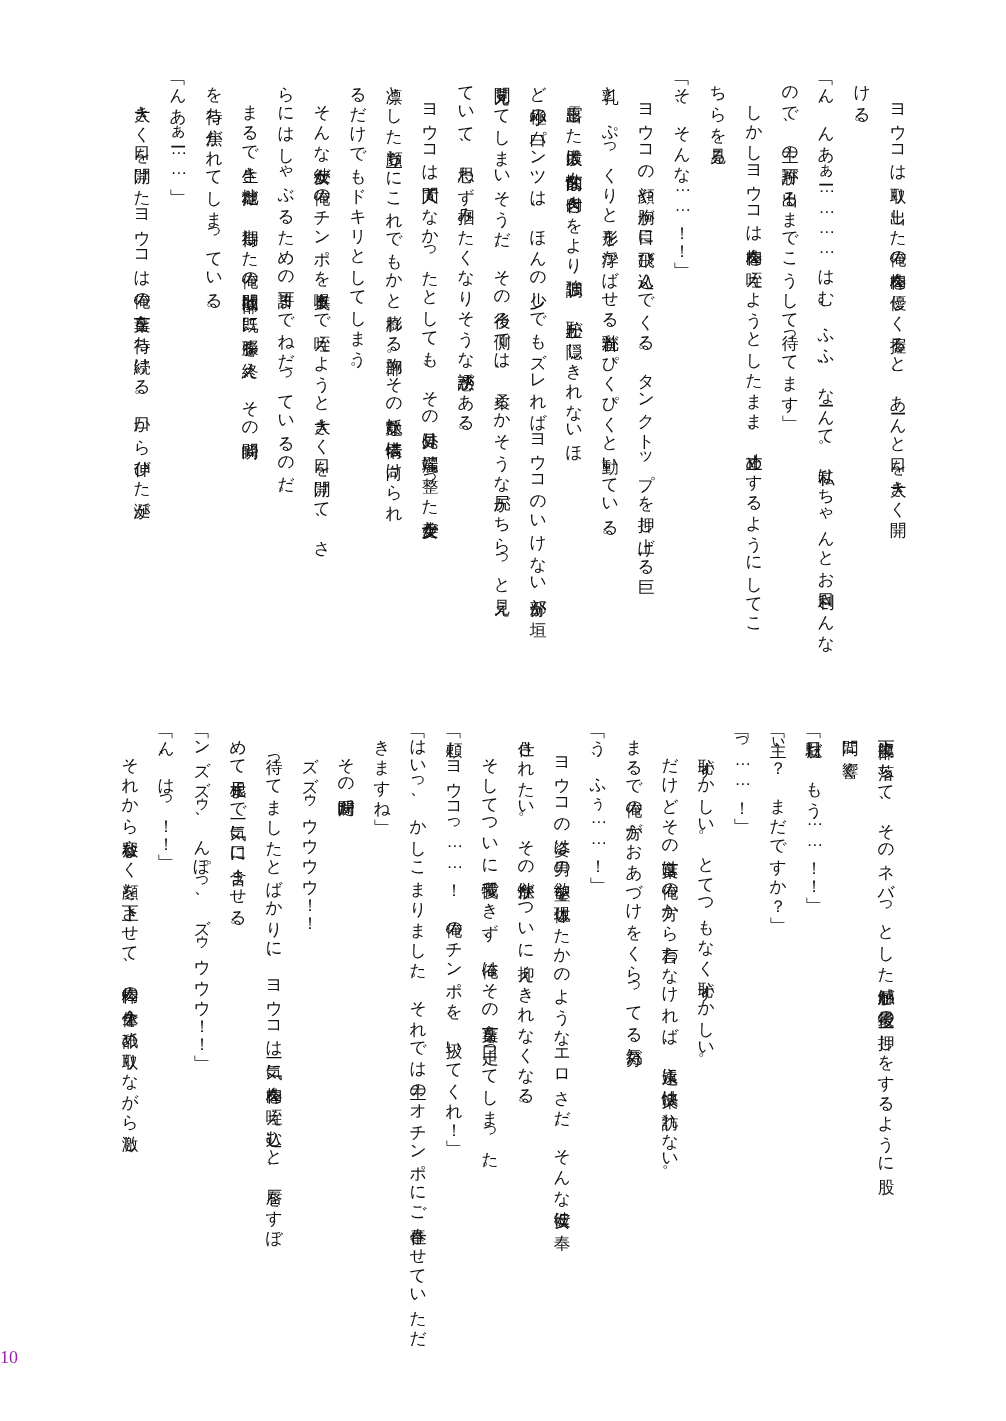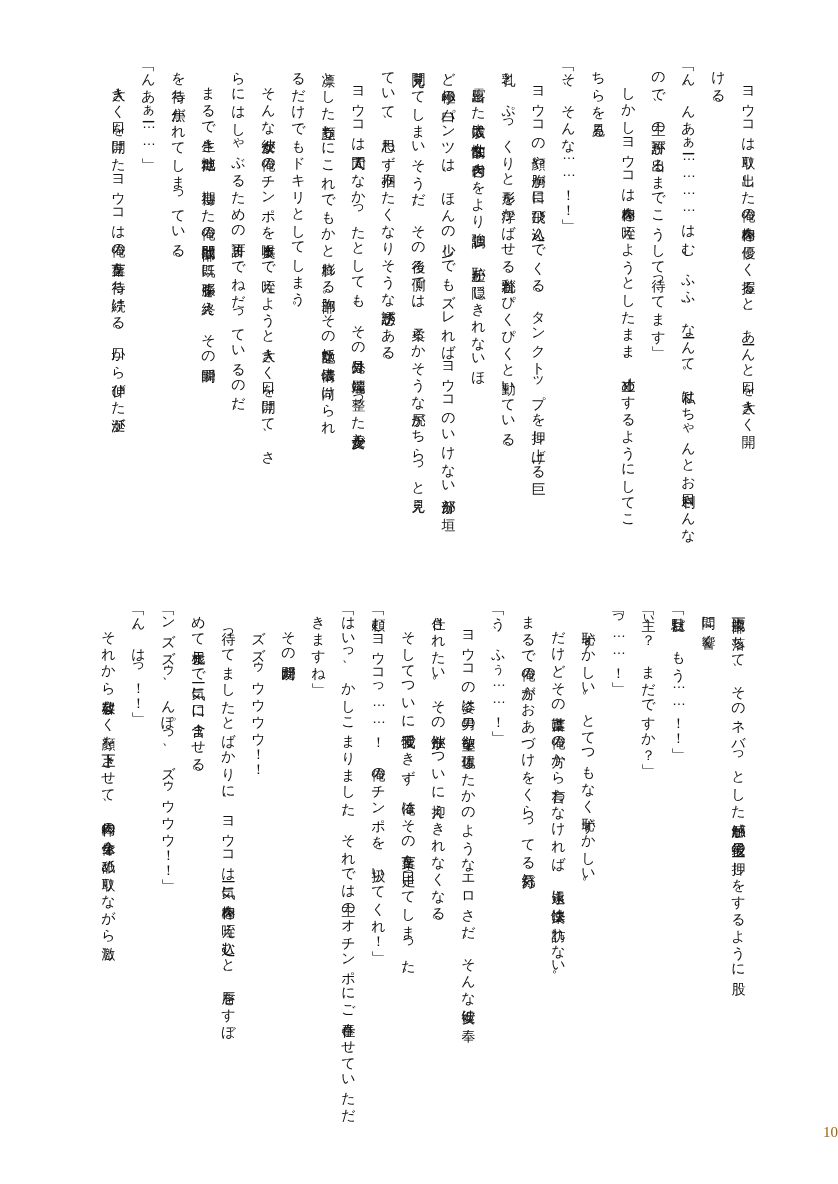"10" .page-number { color: #a16207 -> #a21caf; text-align: right -> left }
